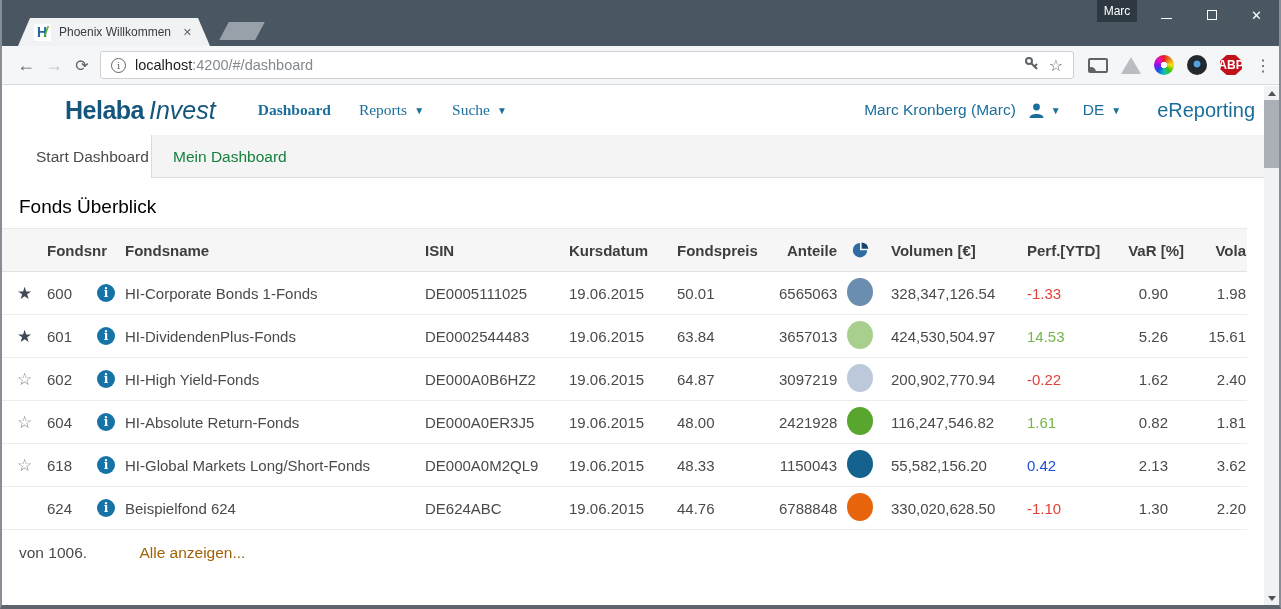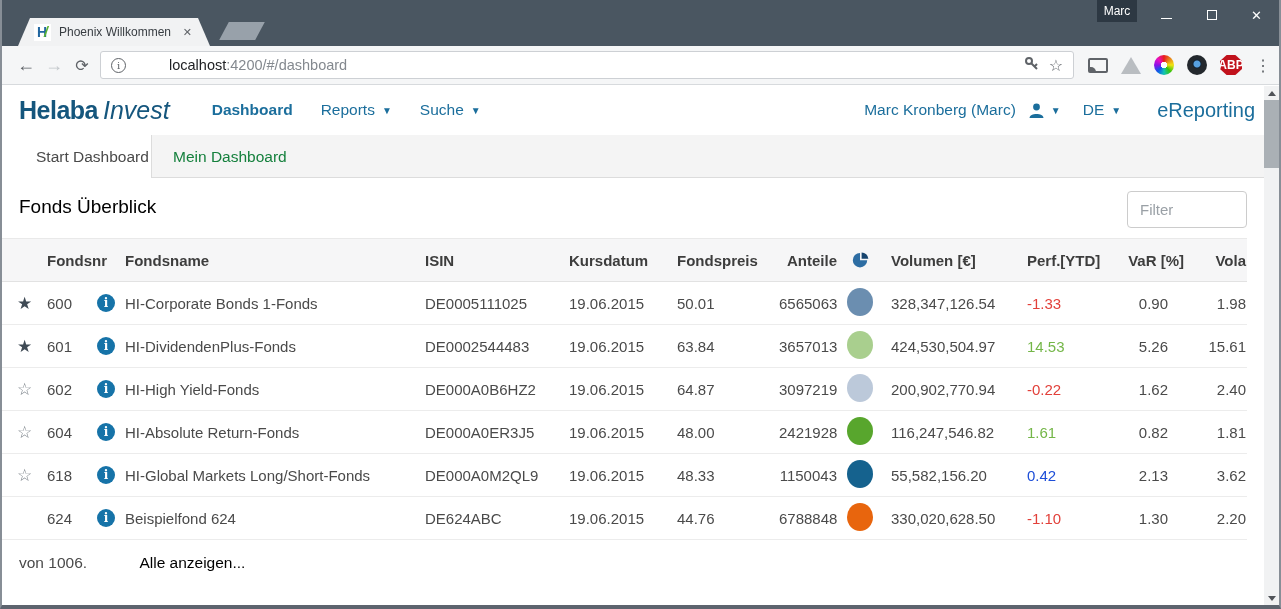"localhost:4200/#/dashboard" .url-text { margin-left: 34px -> none }
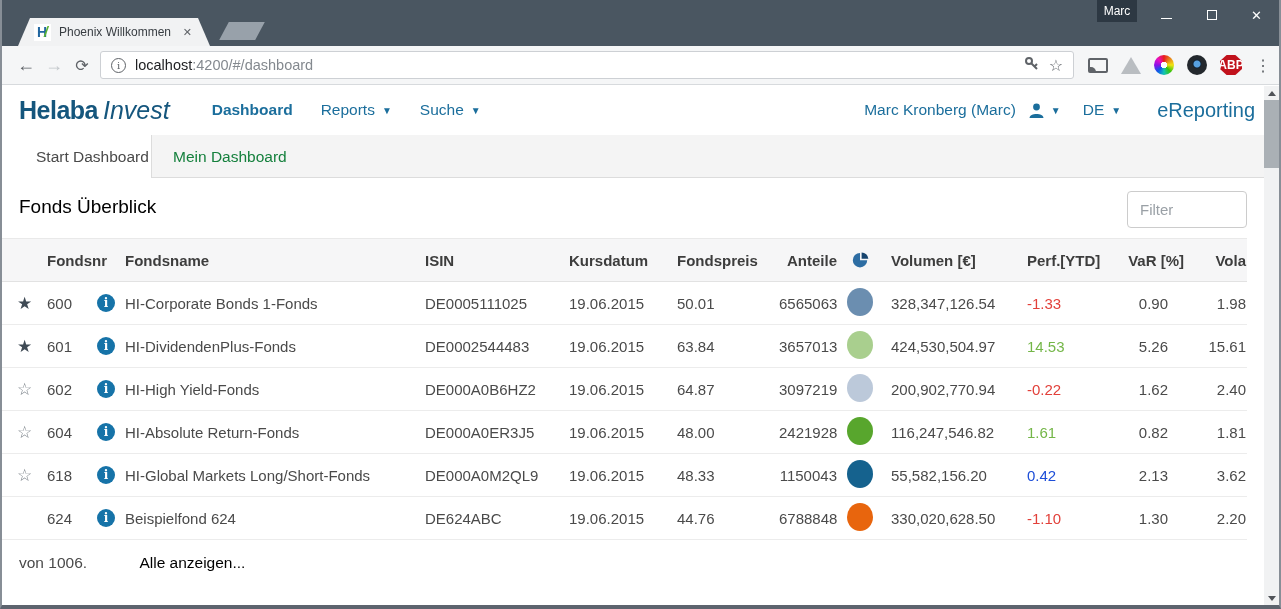"Helaba Invest" .logo { margin-left: none -> 46px }
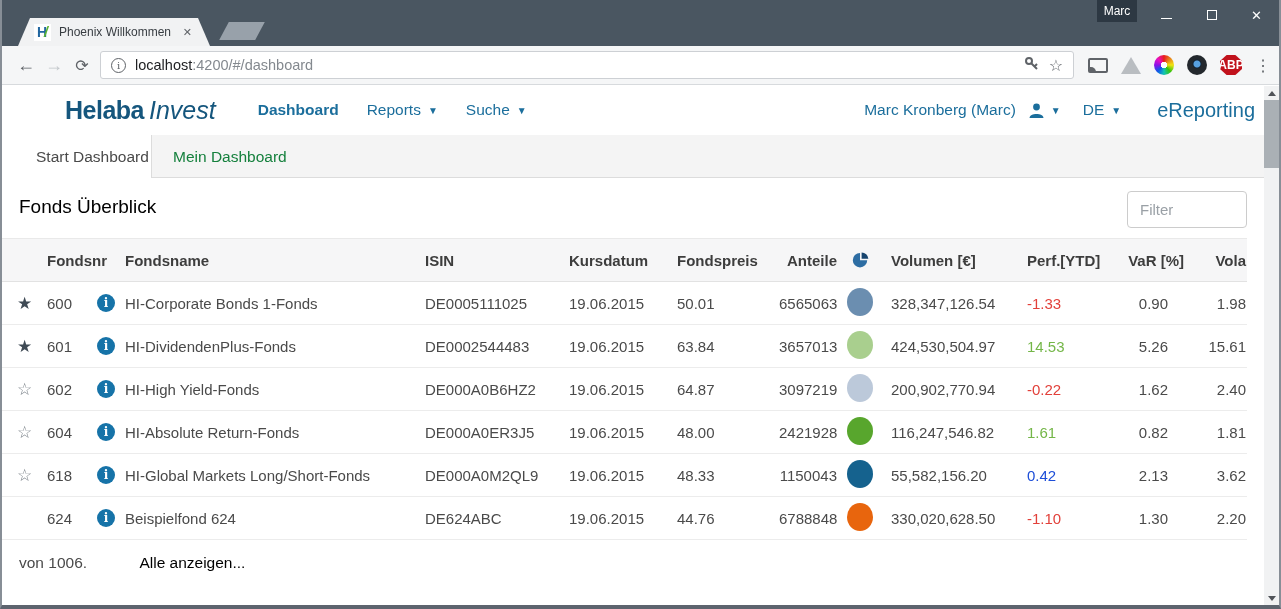"Dashboard" .main-nav .item { font-family: none -> Liberation Serif, serif }
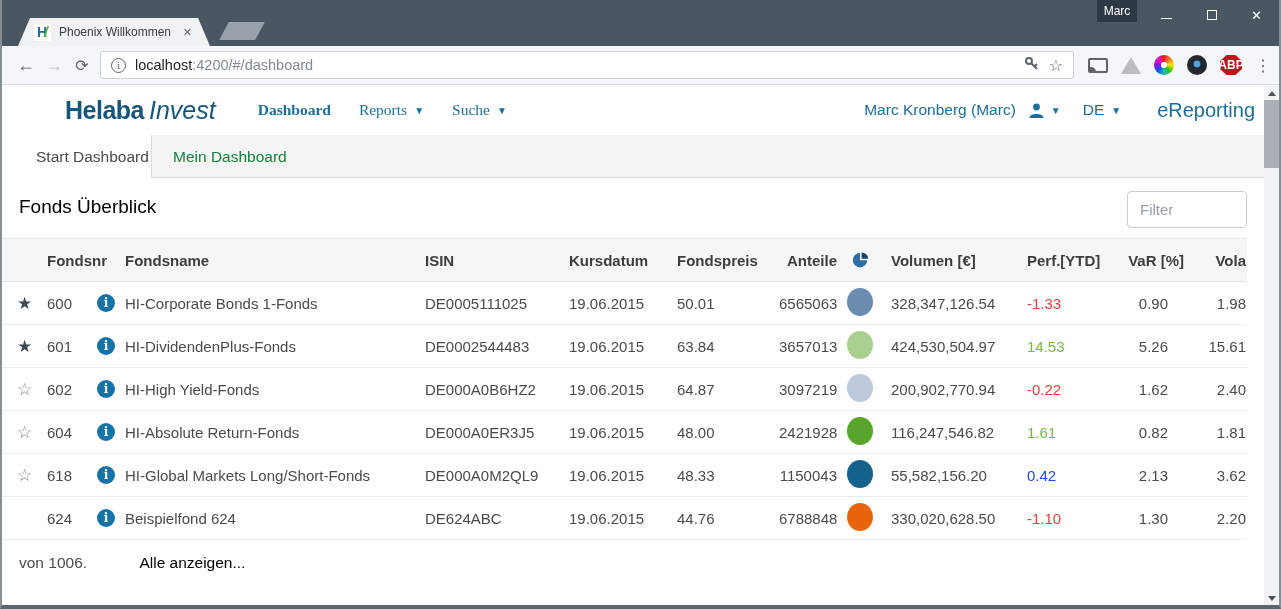"Filter" input.filter-input { html: <input> -> none }
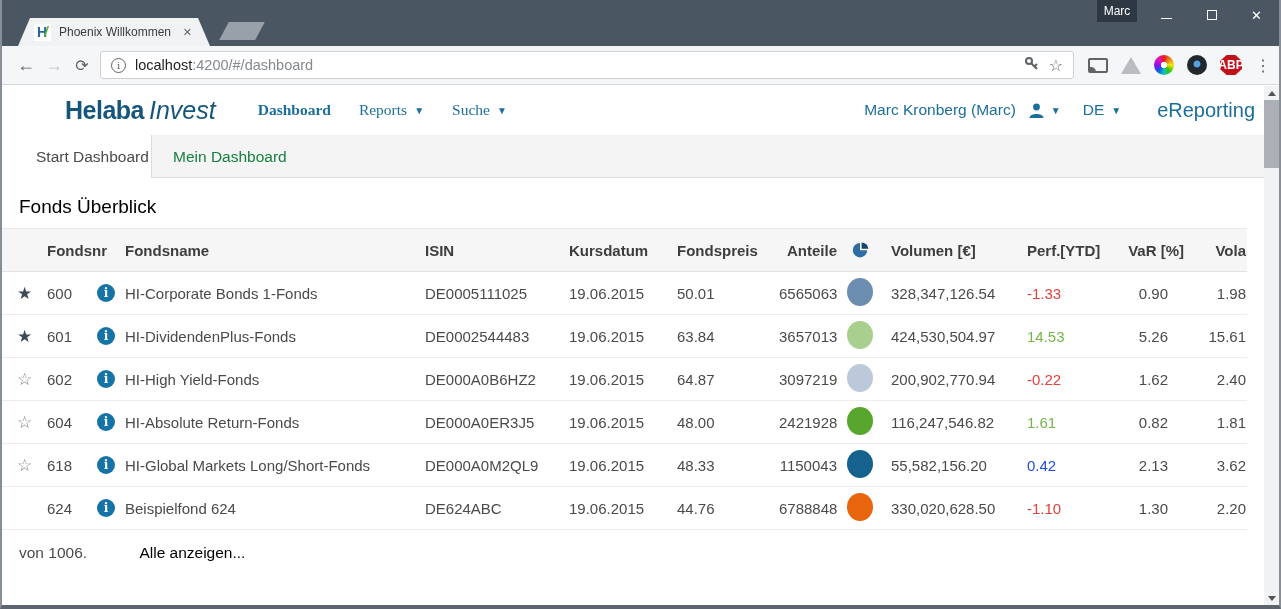"Alle anzeigen..." .tbl-footer a { color: #000000 -> #a16207 }
